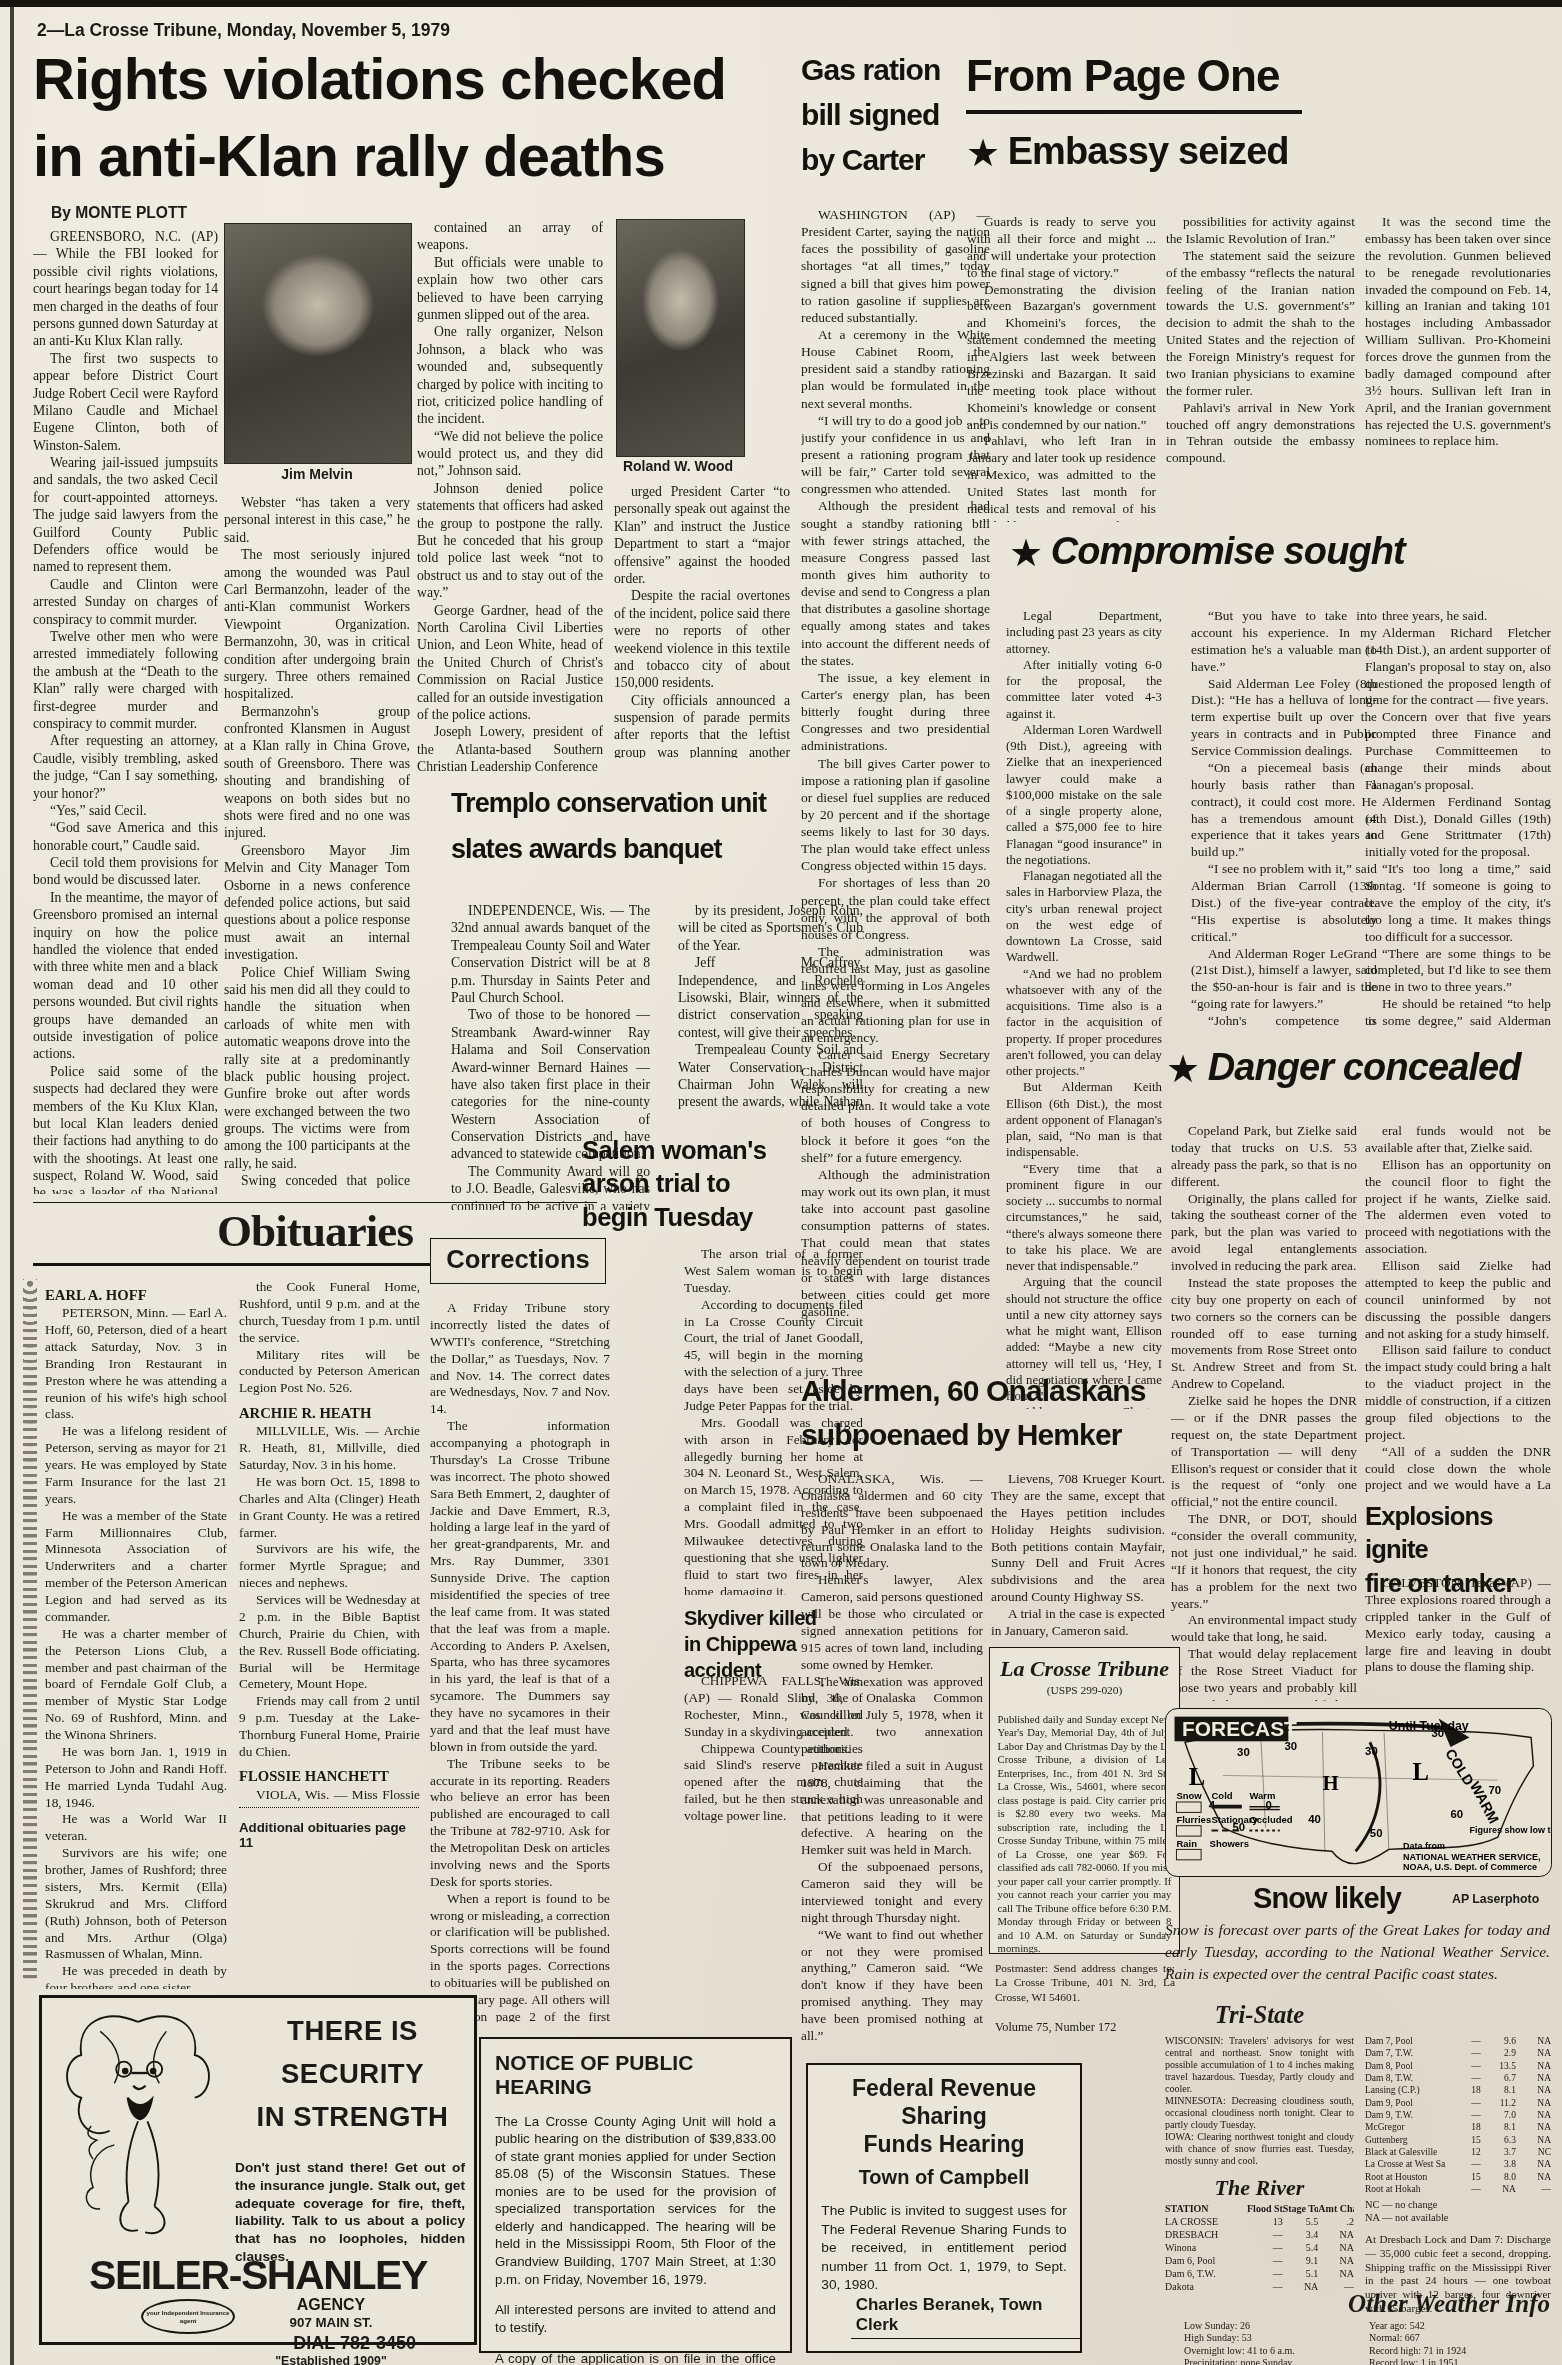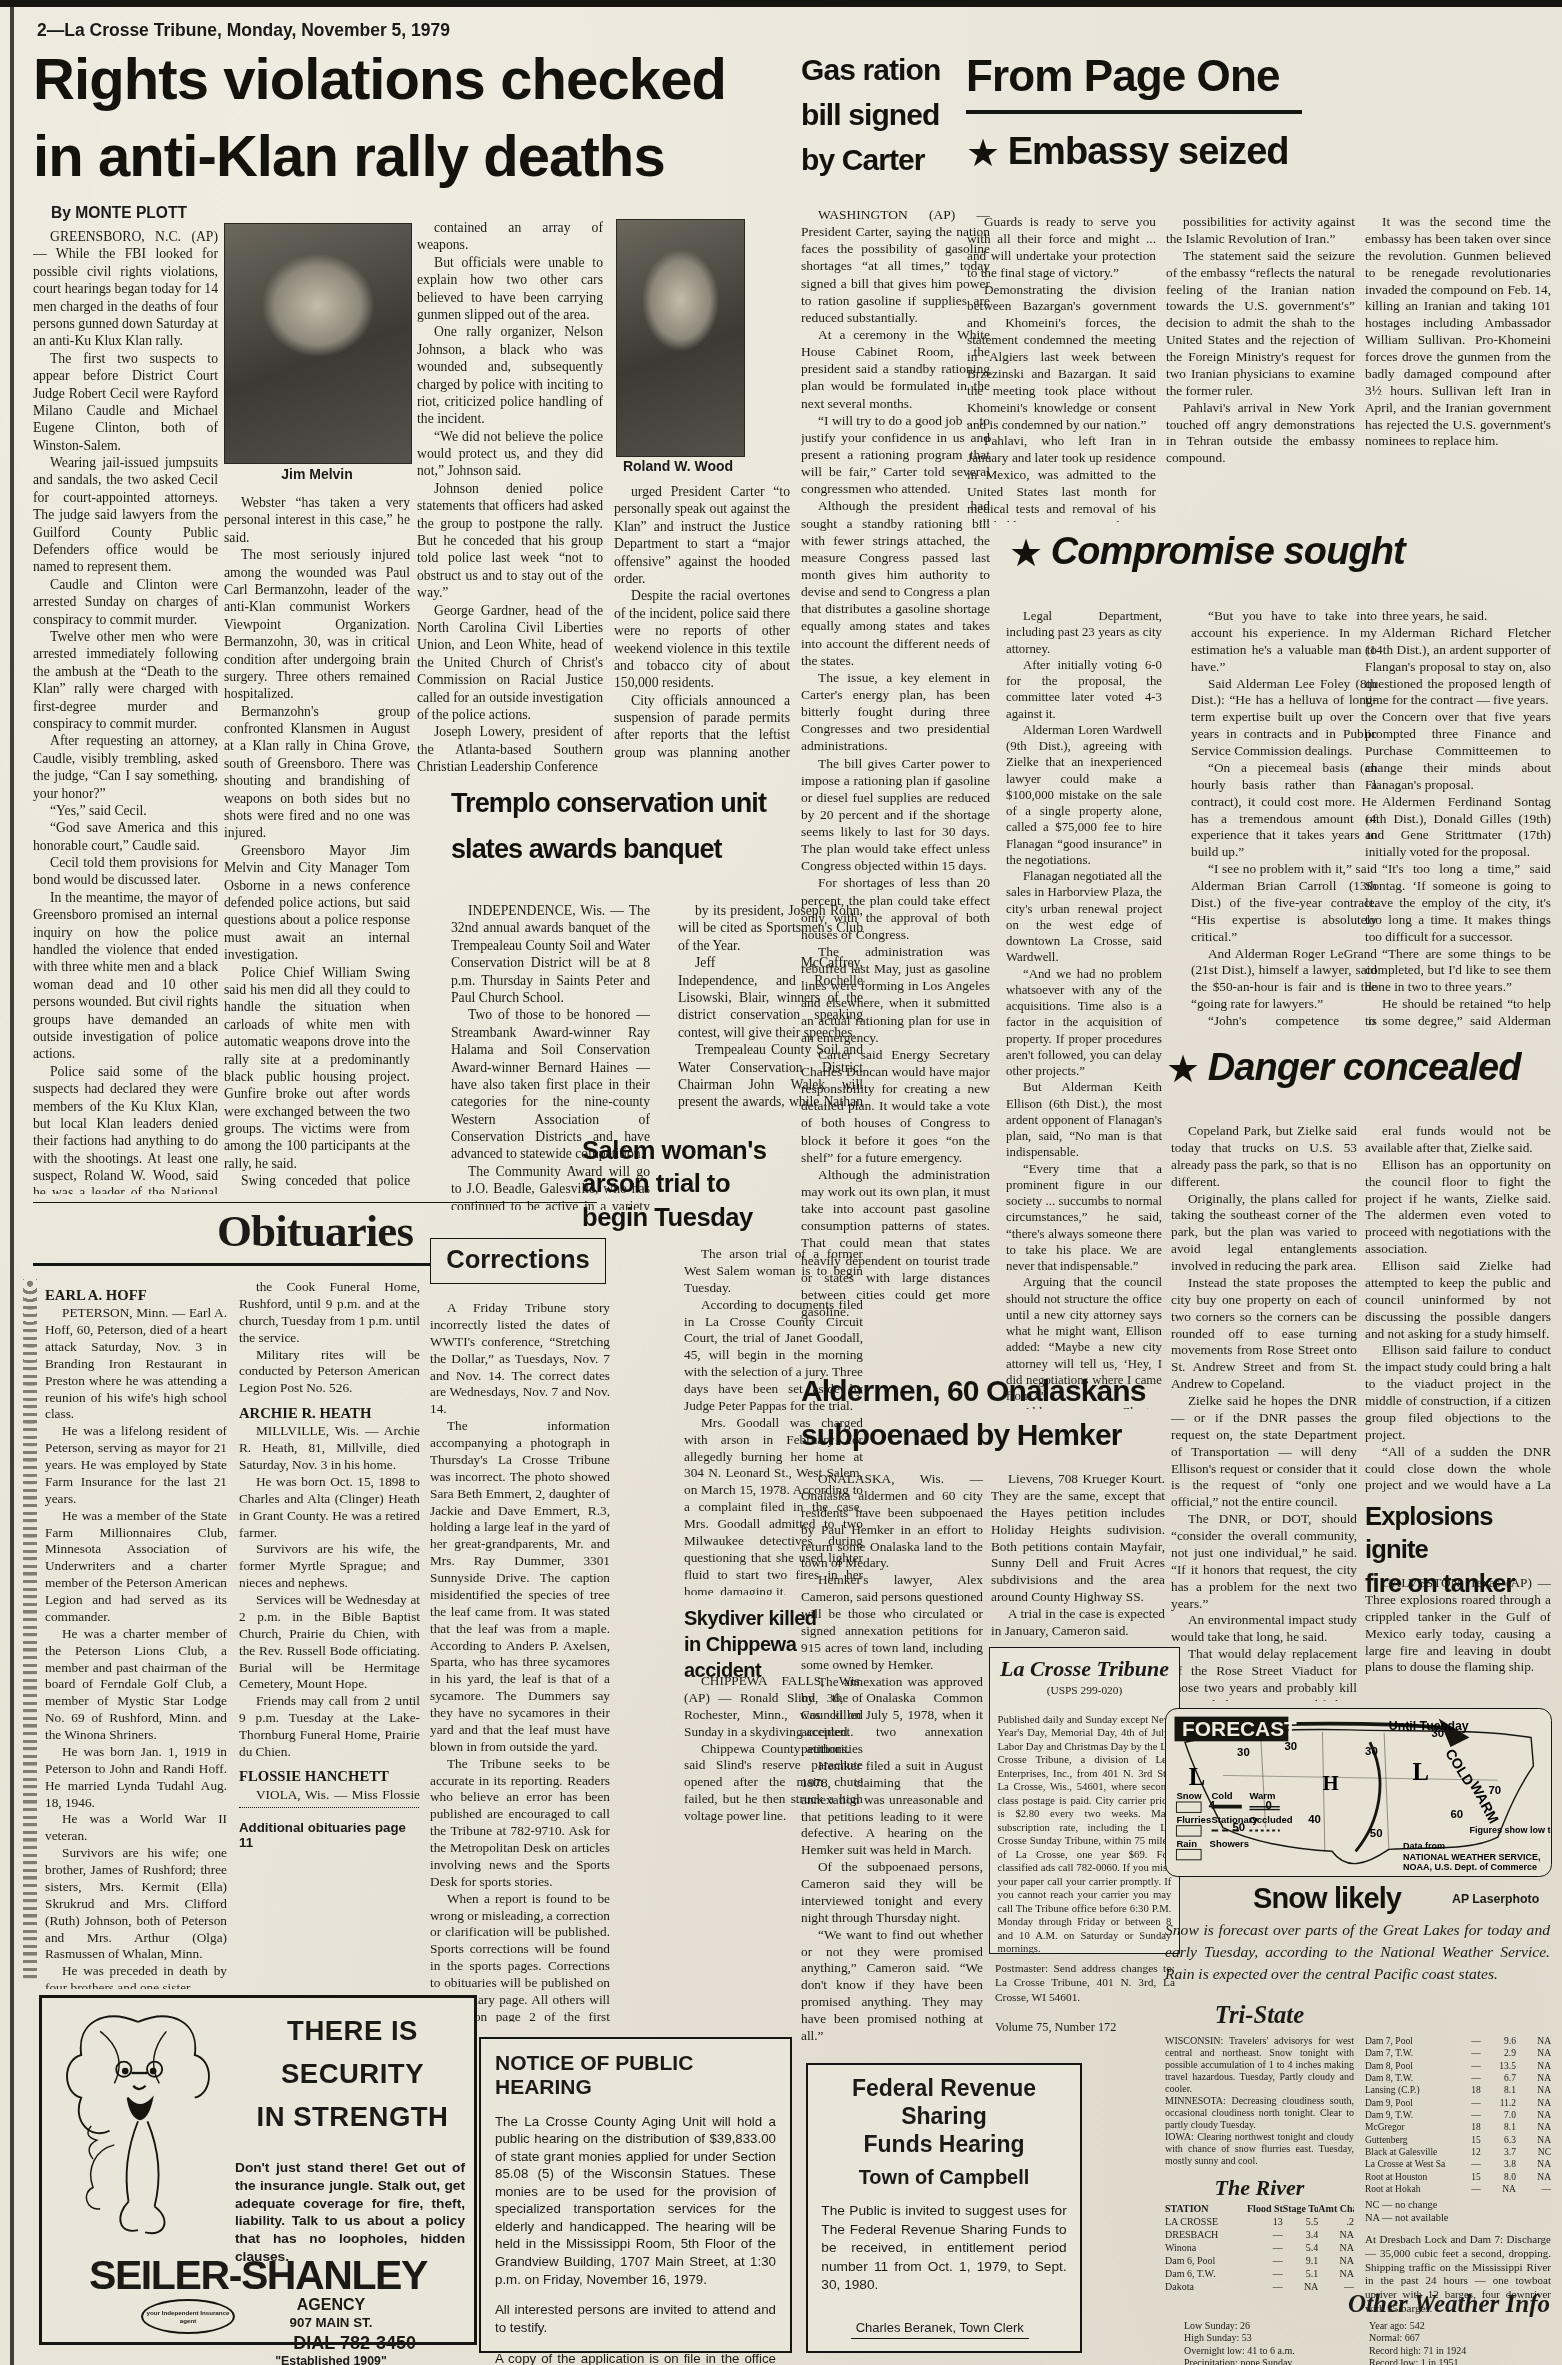"Charles Beranek, Town Clerk" div { font-size: 13px -> 17px; font-weight: 400 -> 700; text-align: right -> left }
